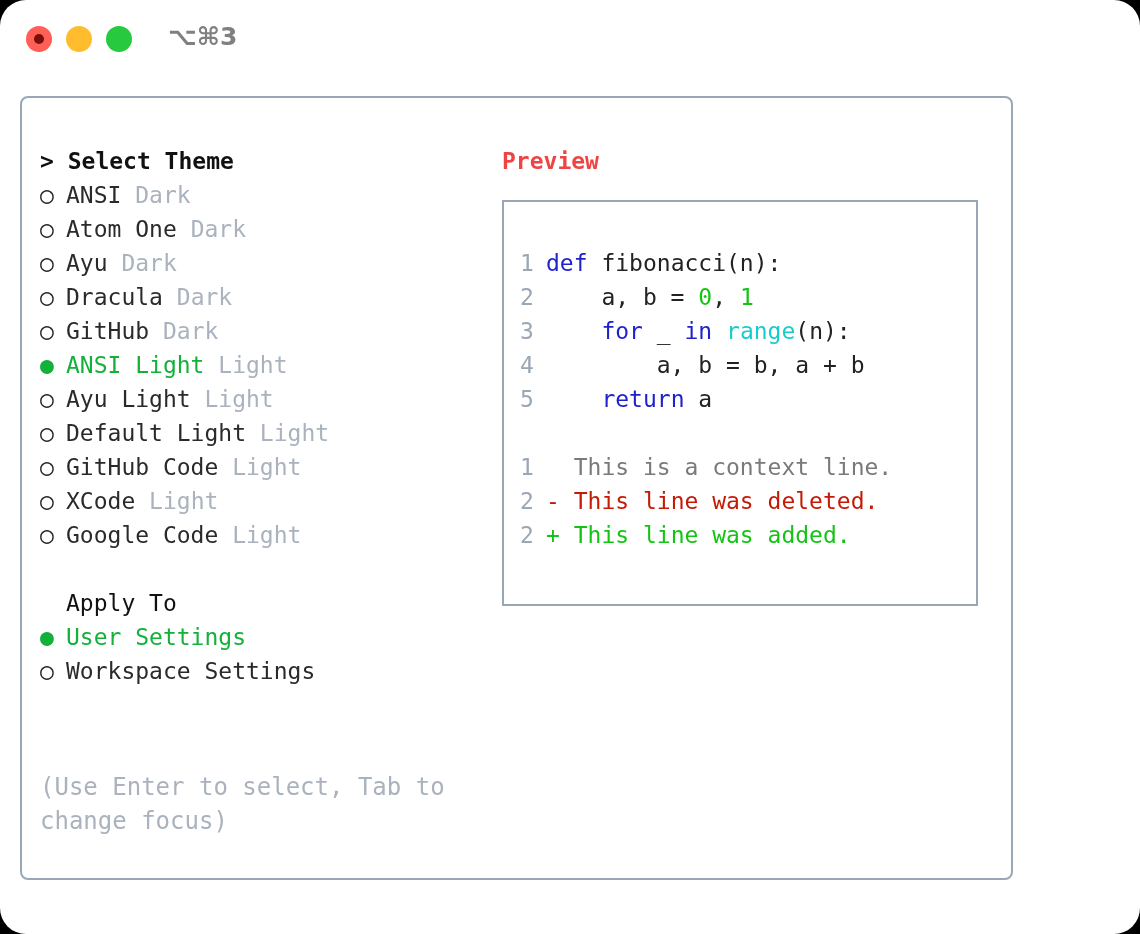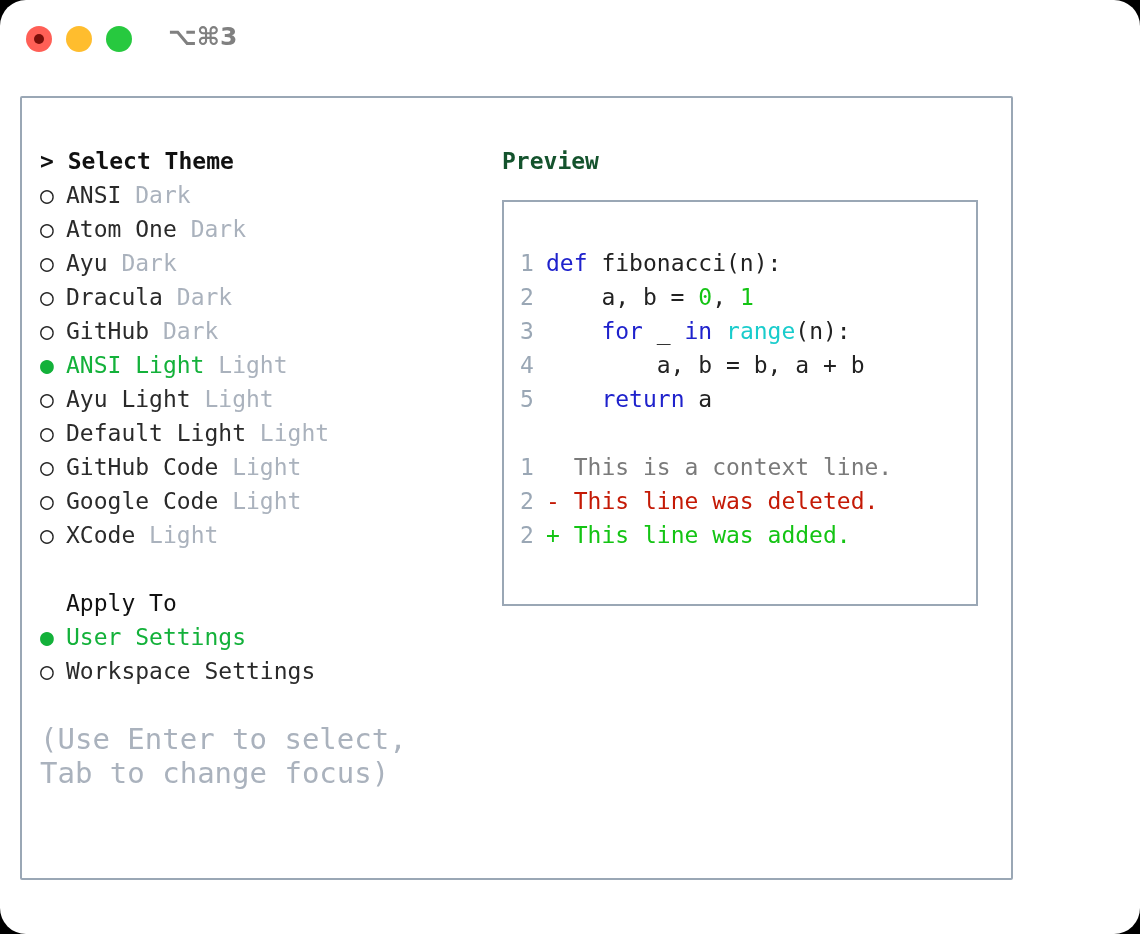"> Select Theme" #card { border-radius: 2px -> 8px }
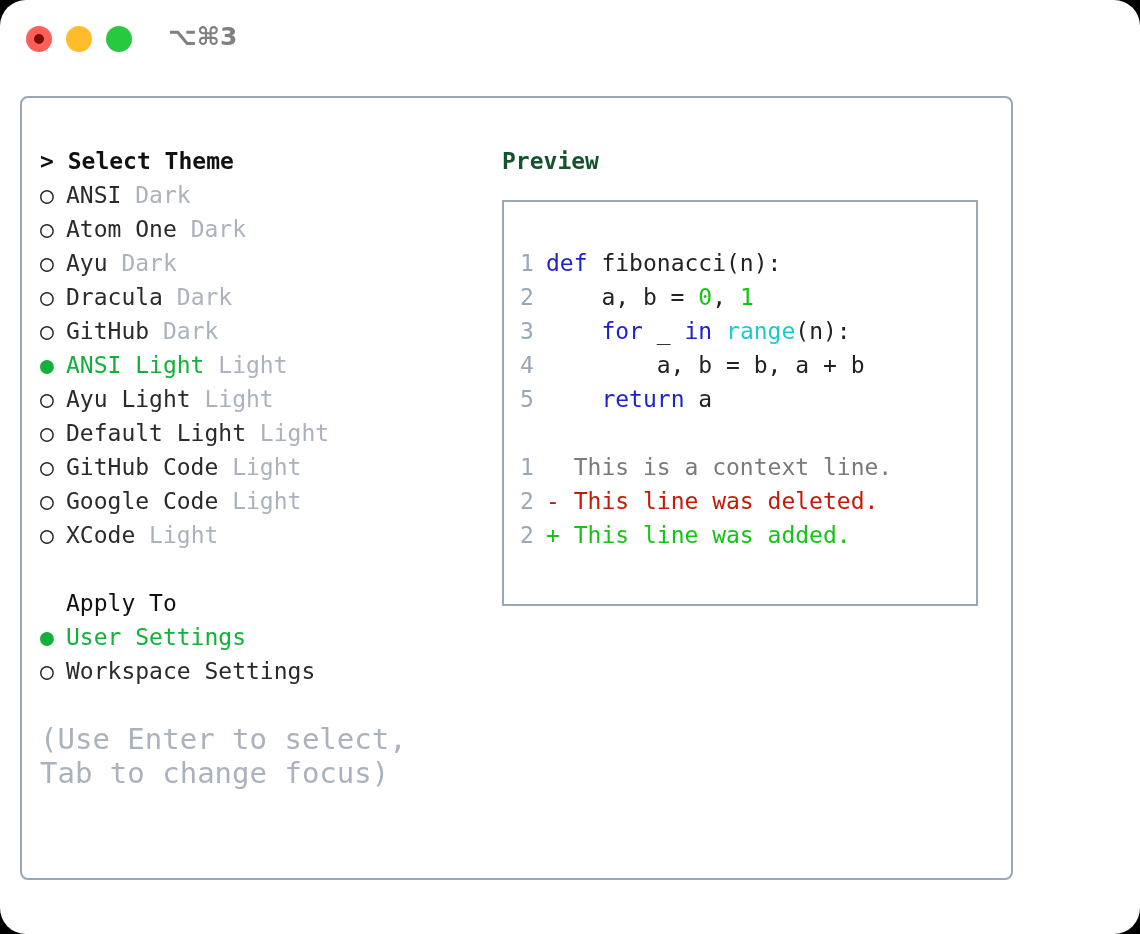"Preview" #preview-title { color: #14532d -> #ef4444 }
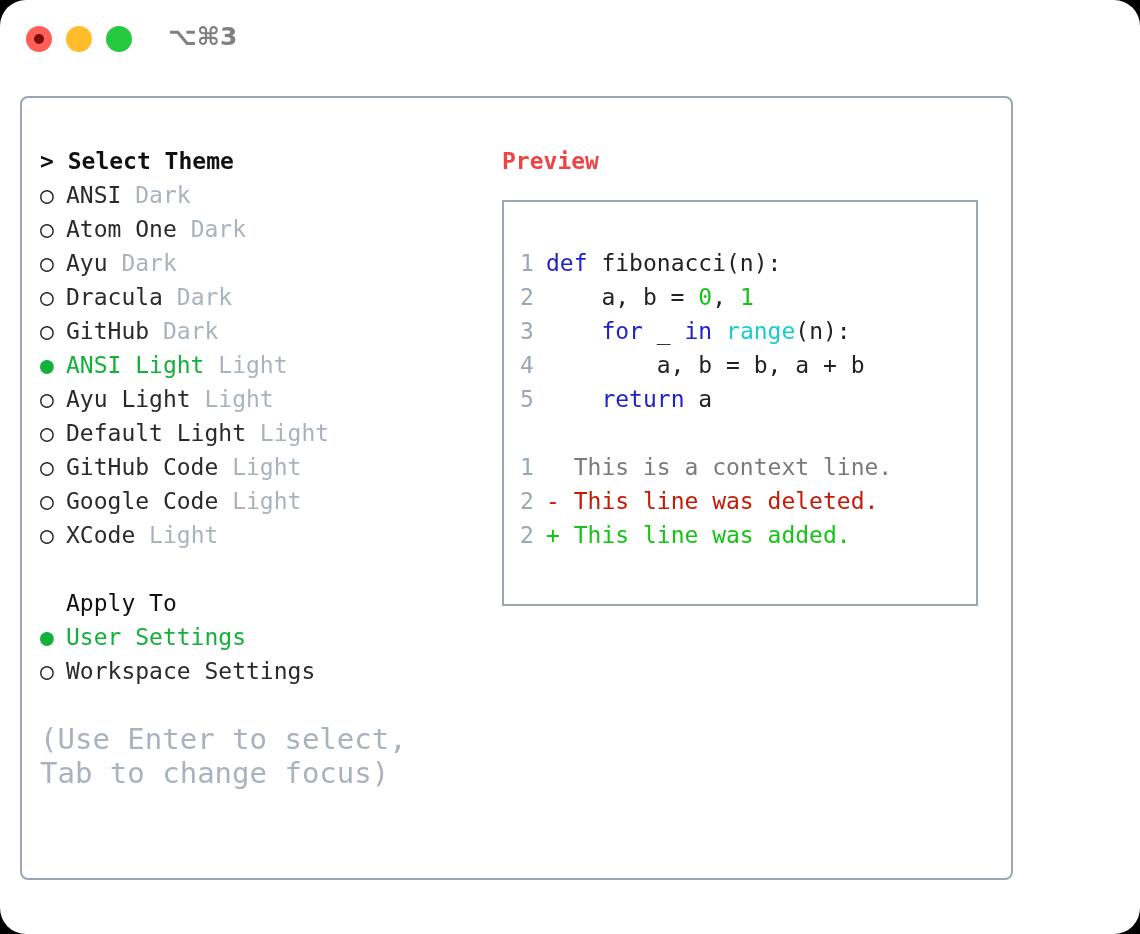"○ Google Code Light" div.opt-row { order: before "○ XCode Light" -> after "○ XCode Light" }
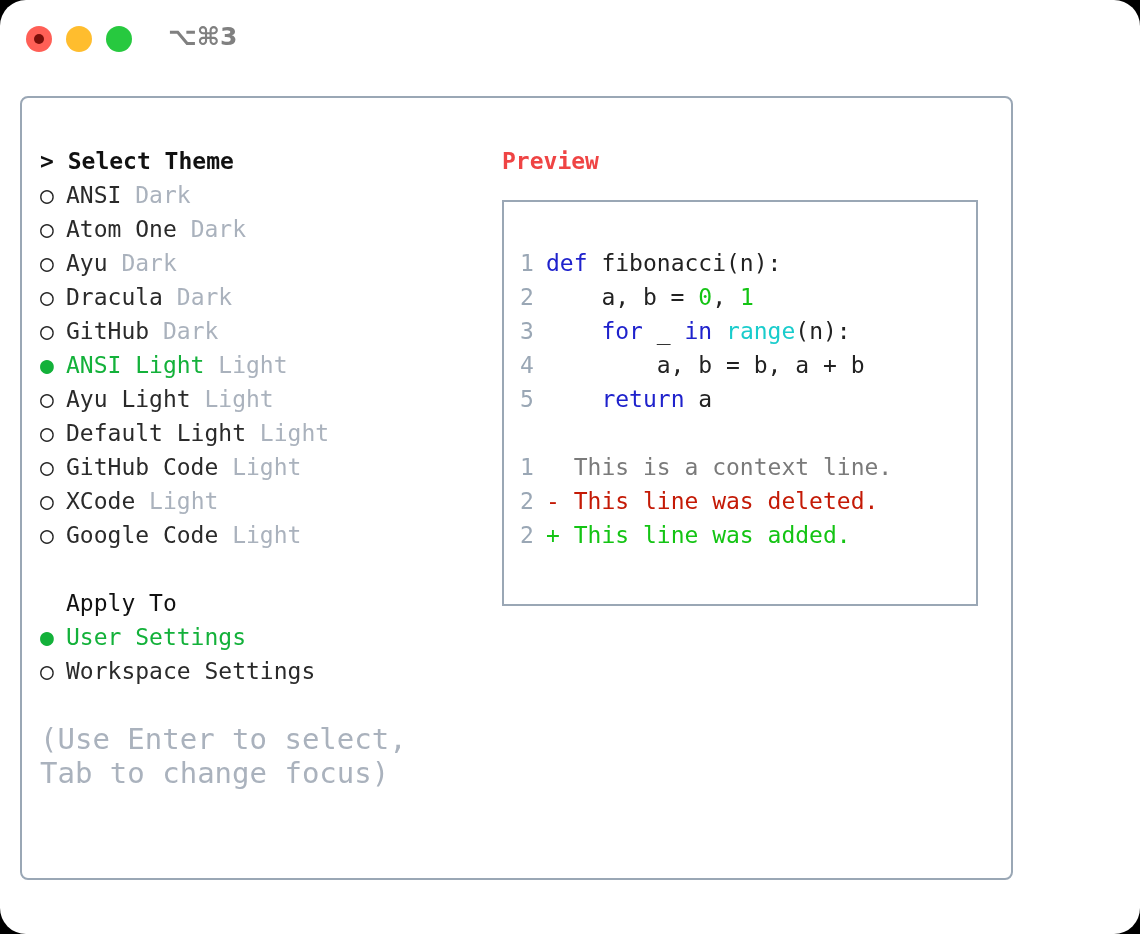"(Use Enter to select, Tab" #hint { font-size: 29px -> 24px; margin-top: none -> 48px }
